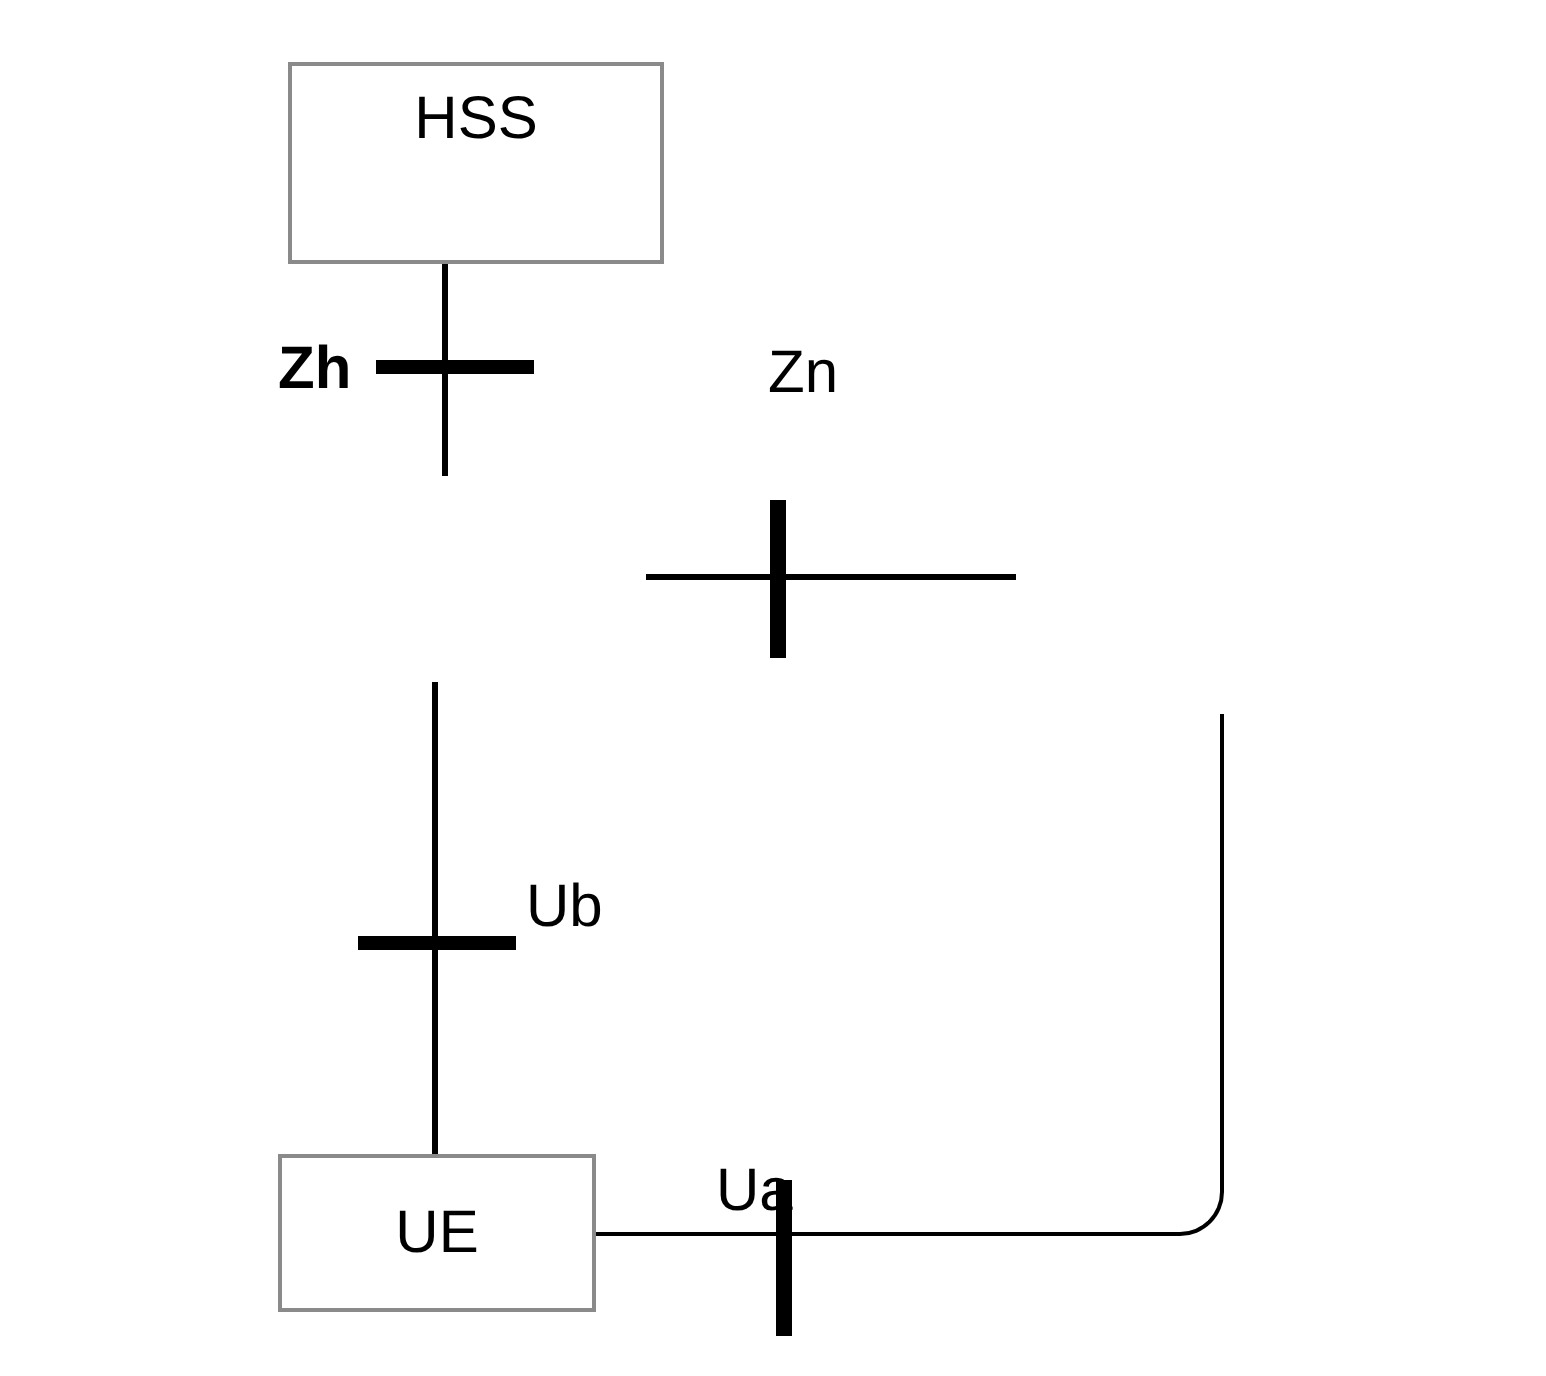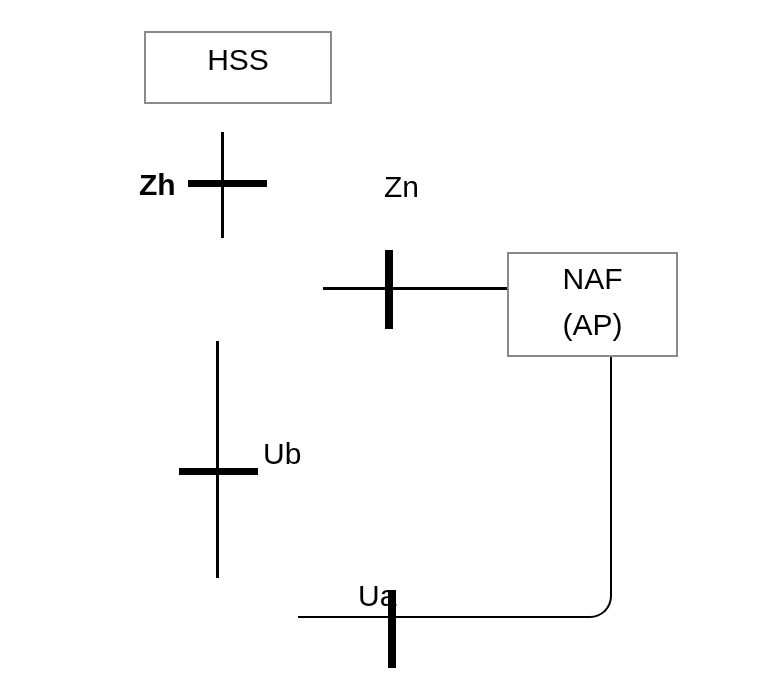"HSS" div.box { height: 73px -> 101px }
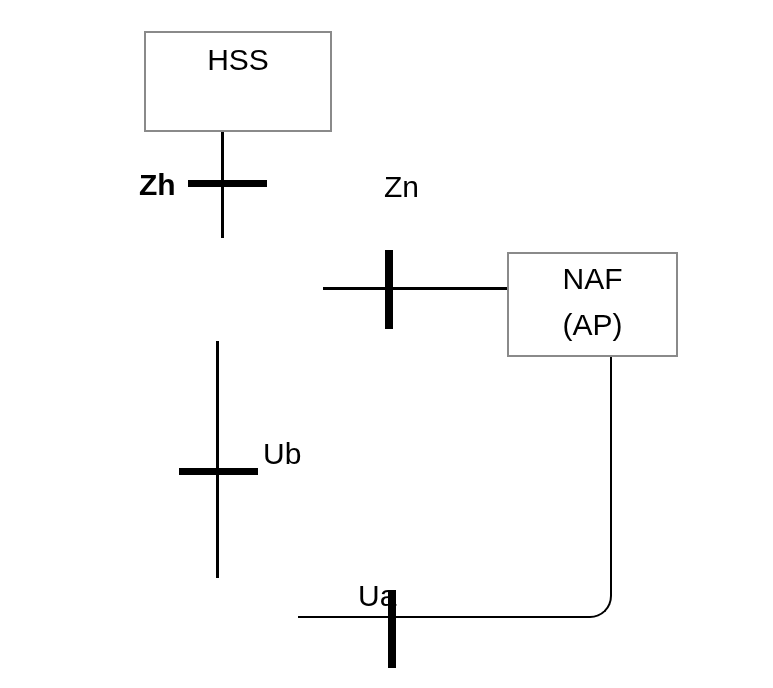"NAF" div.box { html: <div> <span>NAF</span> <span>(AP)</span> </div> -> none }
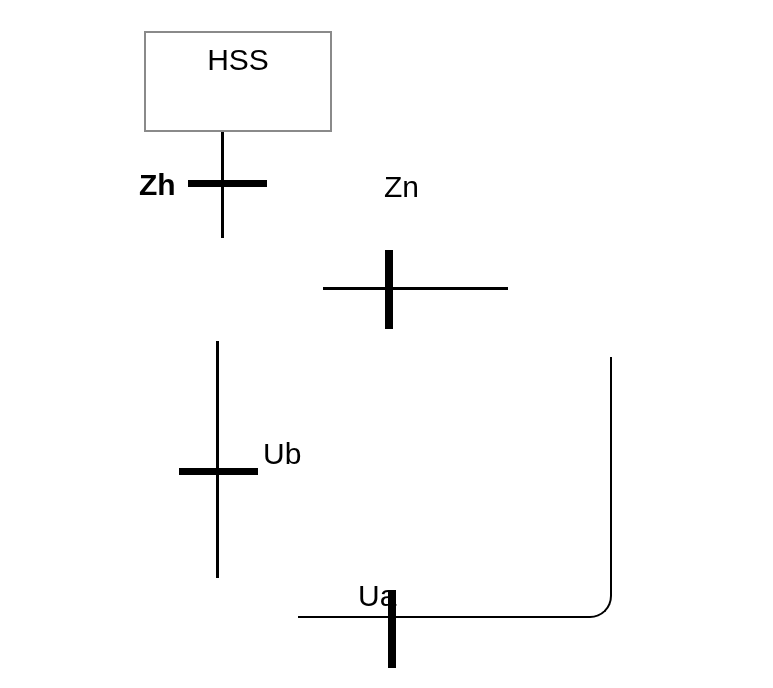"UE" div.box { html: none -> <div> <span>UE</span> </div> }
